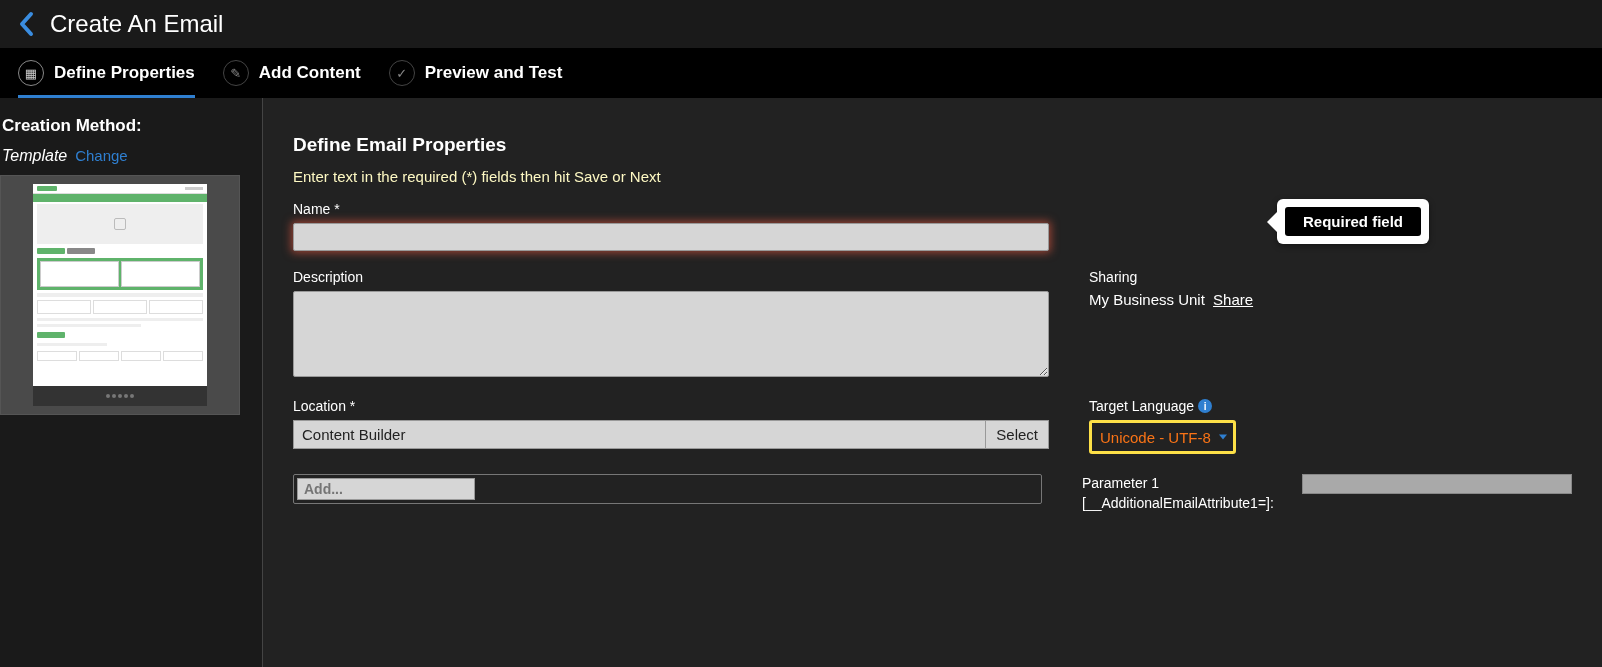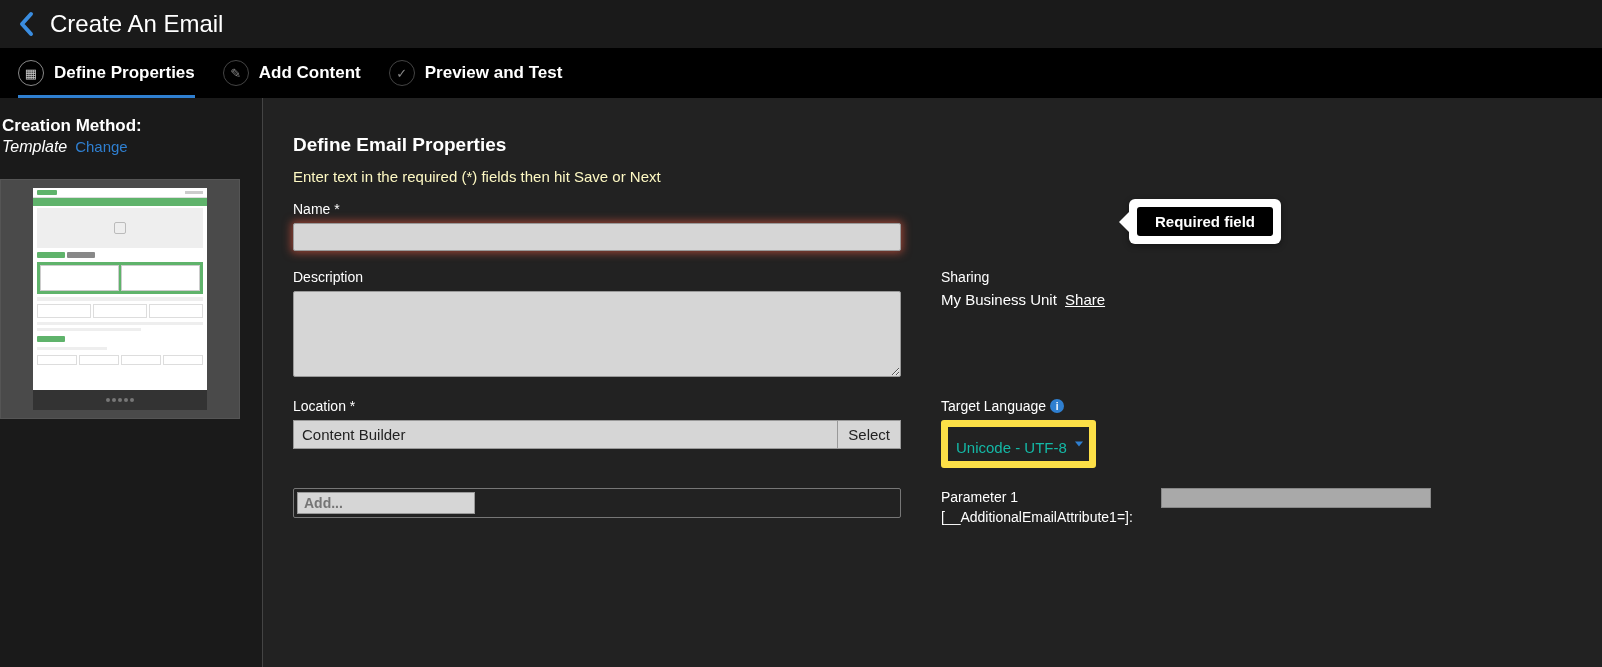"Template Change" .creation-value-row { margin-top: none -> 9px; padding: 2px 2px 23px 2px -> 2px 2px 10px 2px }
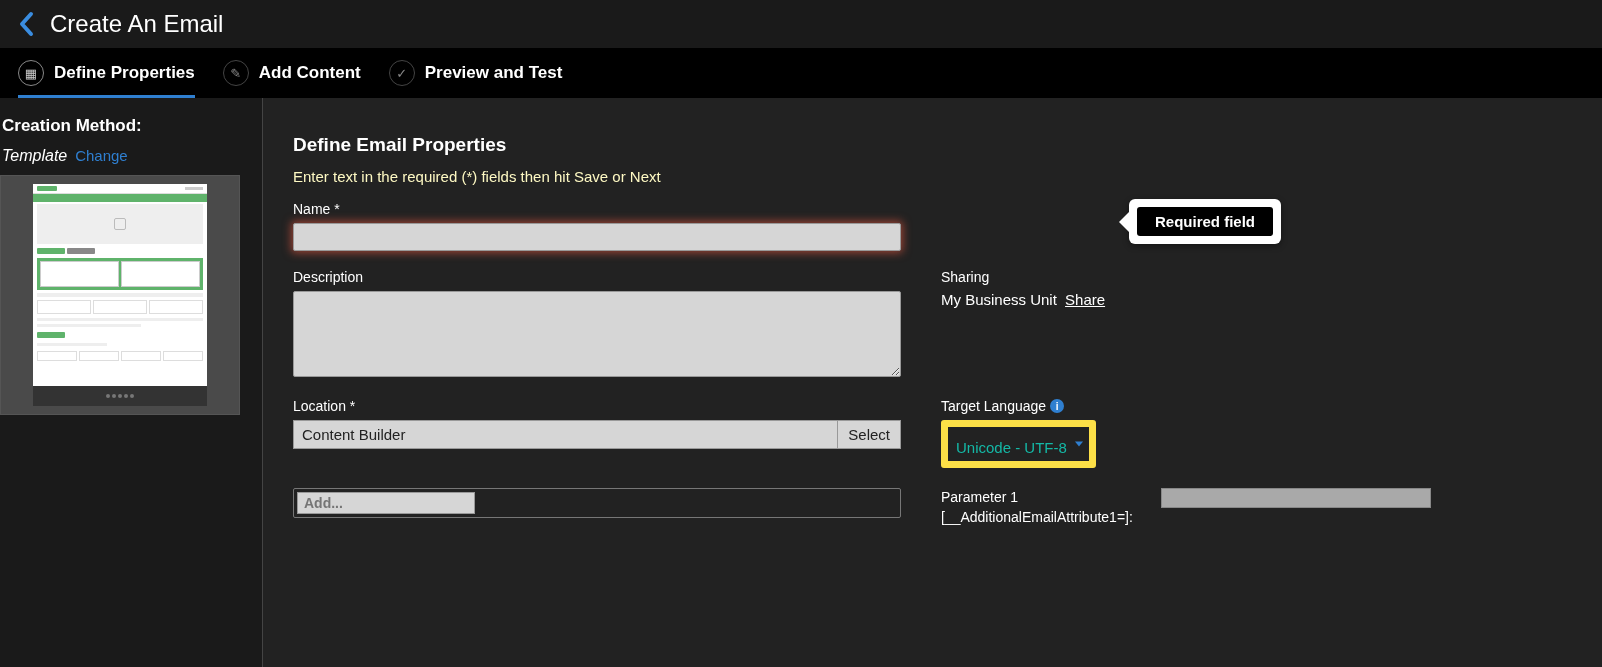"Name *" .col-left { width: 608px -> 756px }
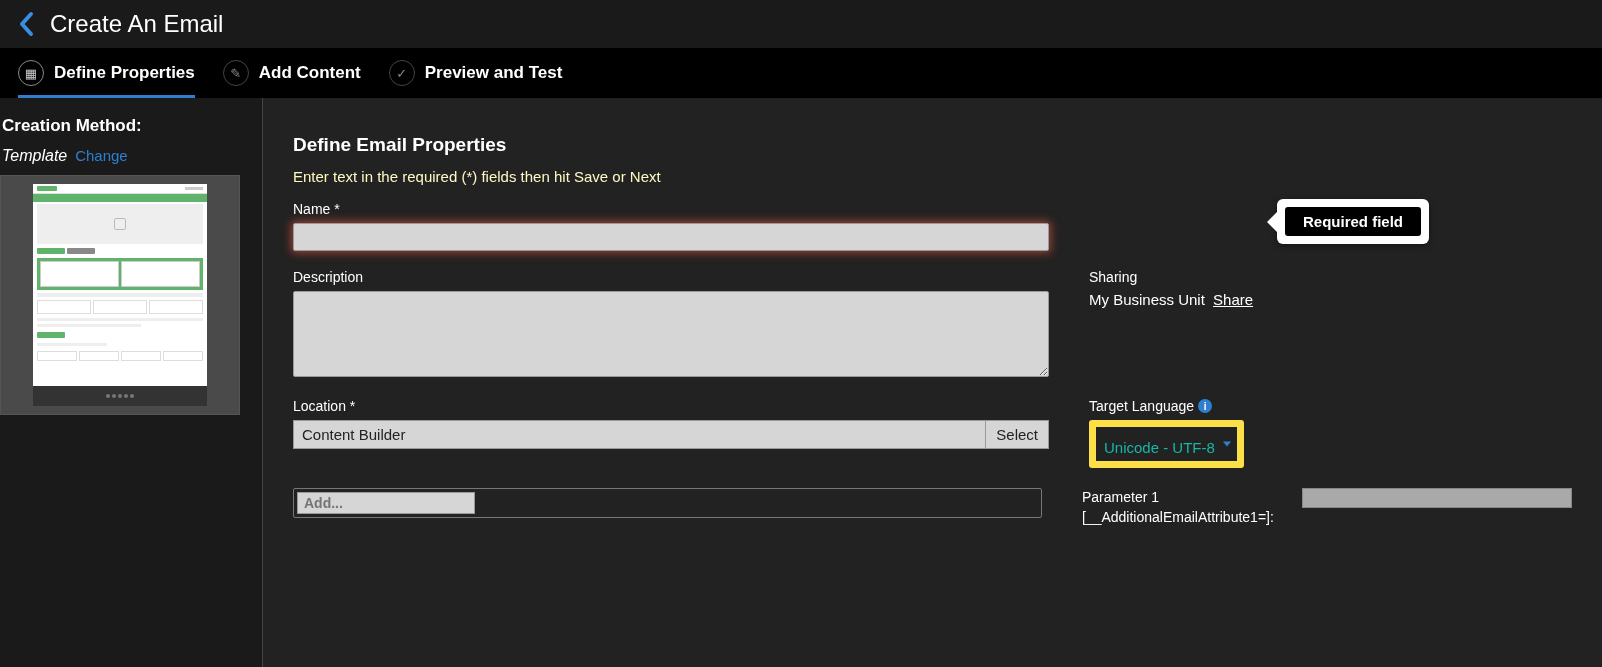"Unicode - UTF-8" .lang-select { border: 7px solid #fde047 -> 3px solid #fde047; color: #14b8a6 -> #f97316; padding: 12px 22px 5px 8px -> 6px 22px 5px 8px }
